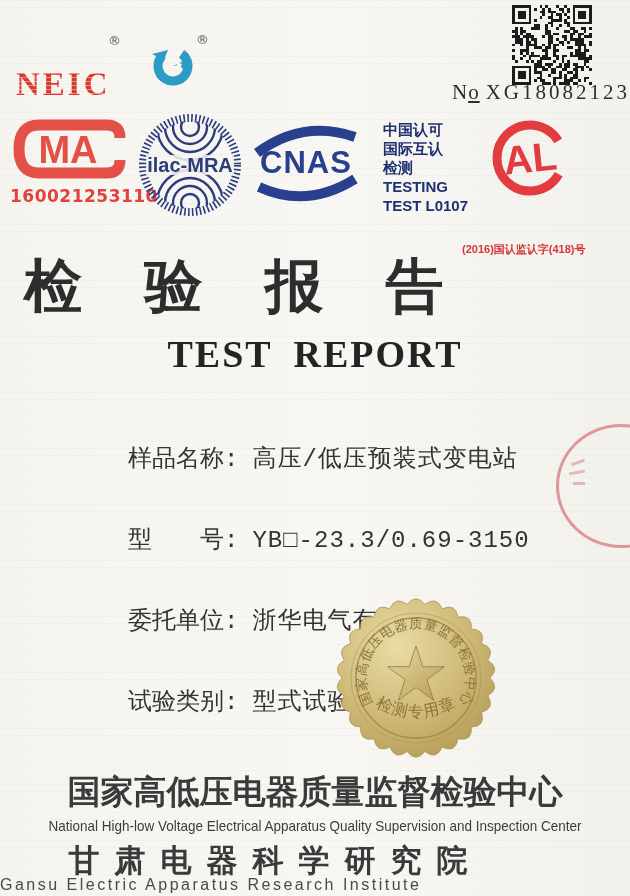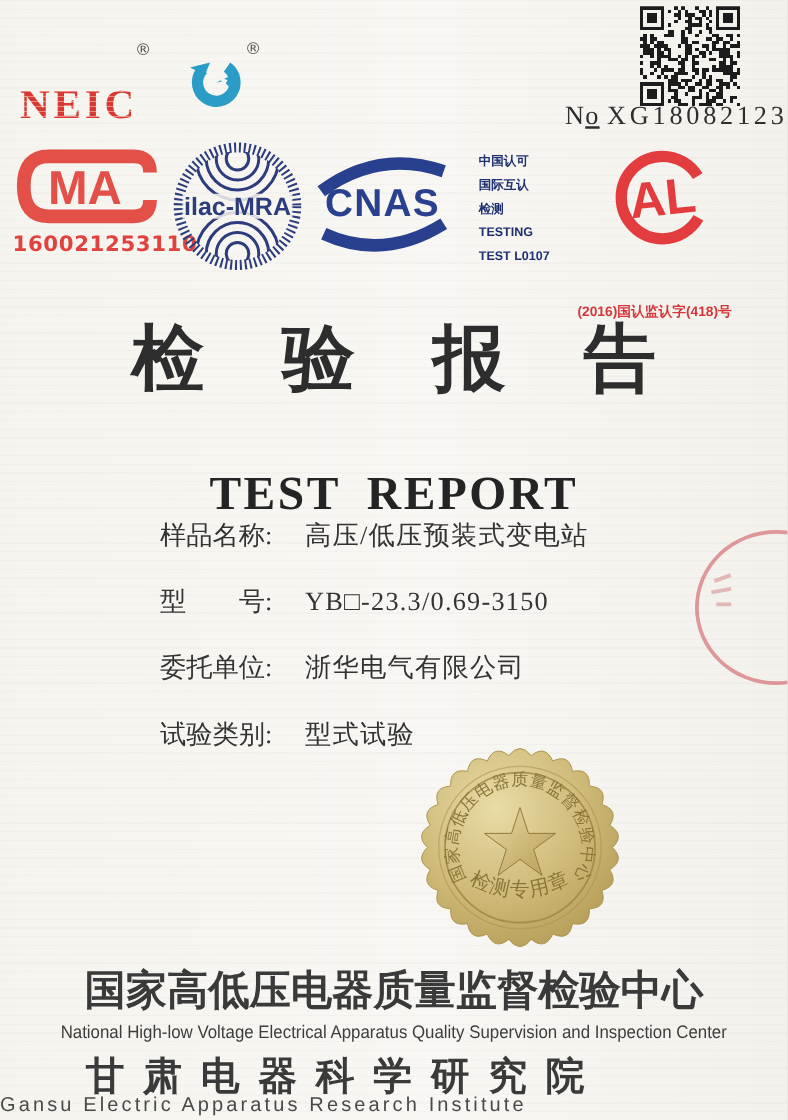"中国认可" .accr { font-size: 10px -> 15px }
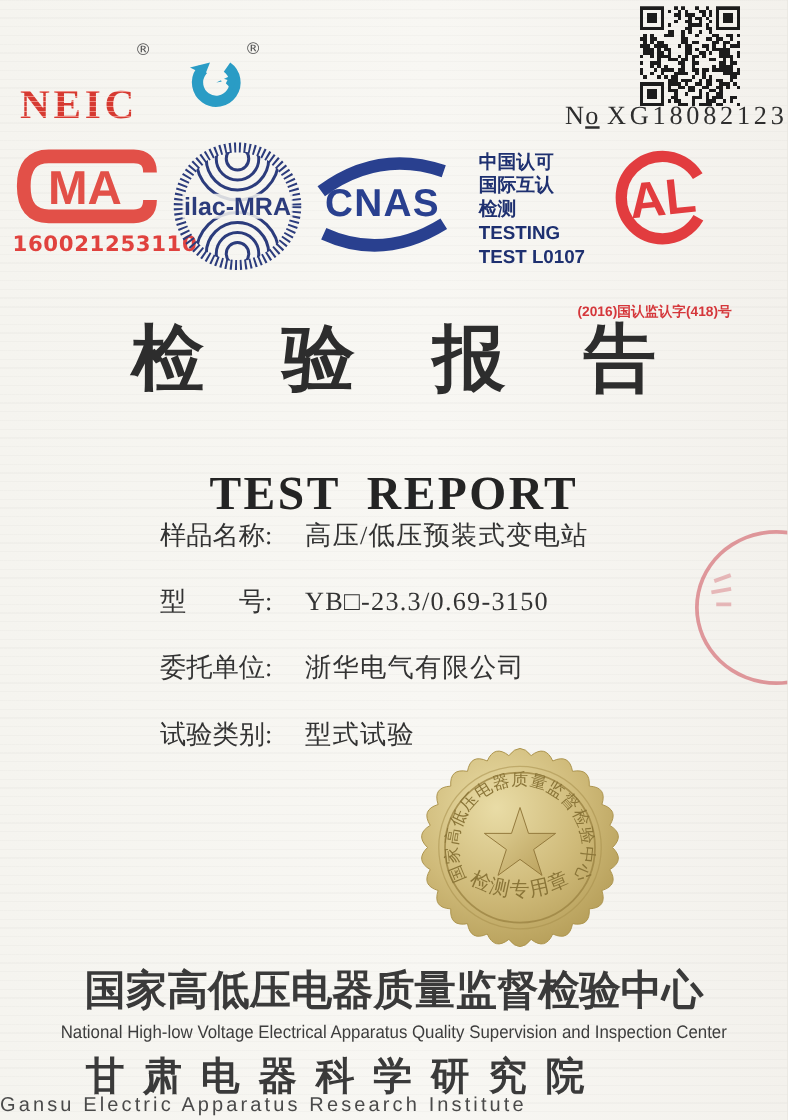"检 验 报 告" .title-zh { text-align: center -> none }
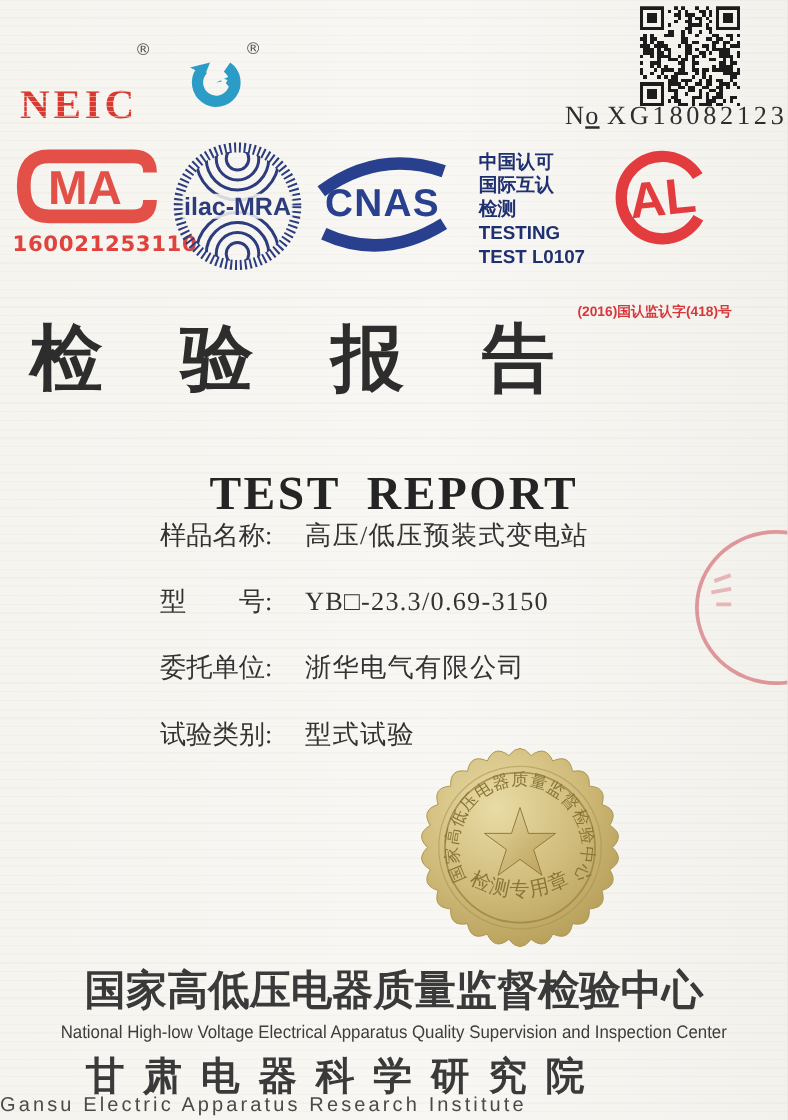"TEST REPORT" .title-en { margin-top: 41px -> none }
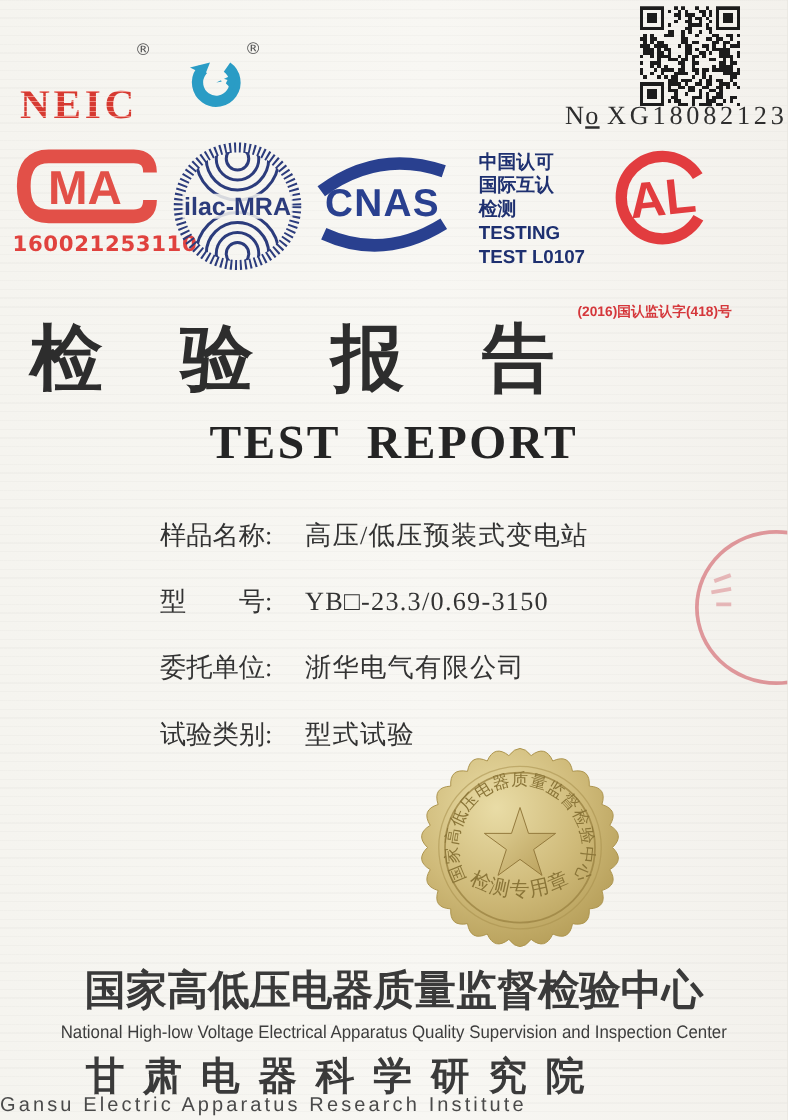"样品名称: 高压/低压预装式变电站" .frow { font-family: Liberation Serif, serif -> Liberation Mono, monospace; font-size: 21px -> 24px; margin-top: none -> 28px }
